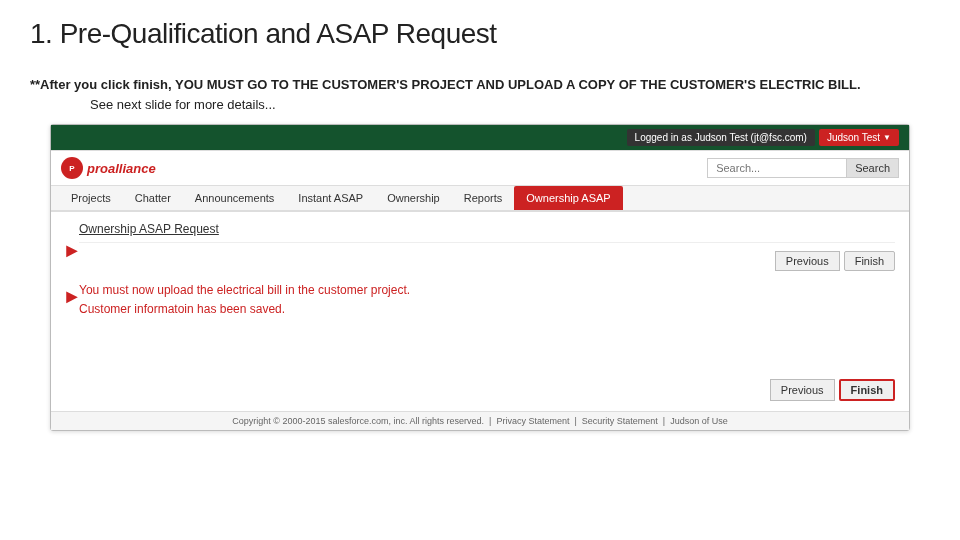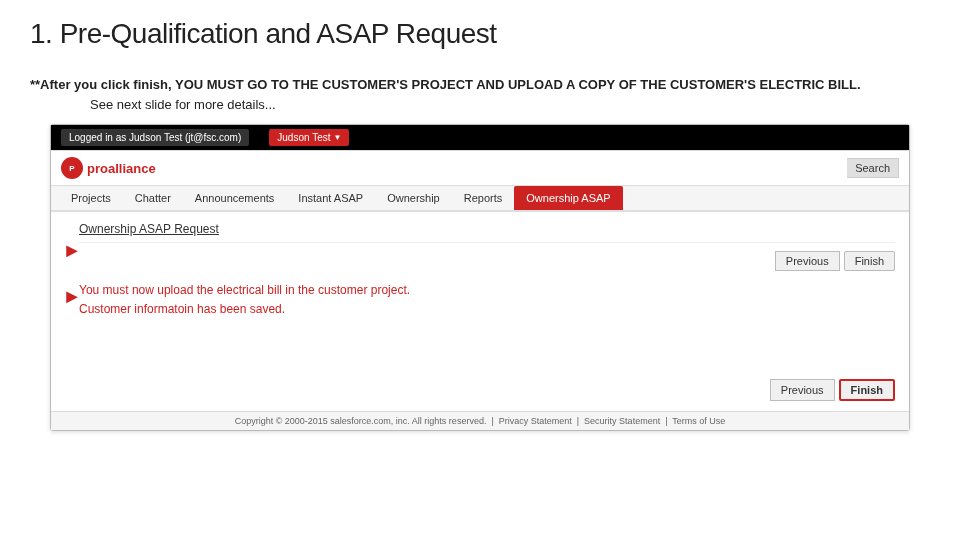"Logged in as Judson Test" .top-bar { background: #000000 -> #14532d; gap: 20px -> 4px; justify-content: none -> flex-end }
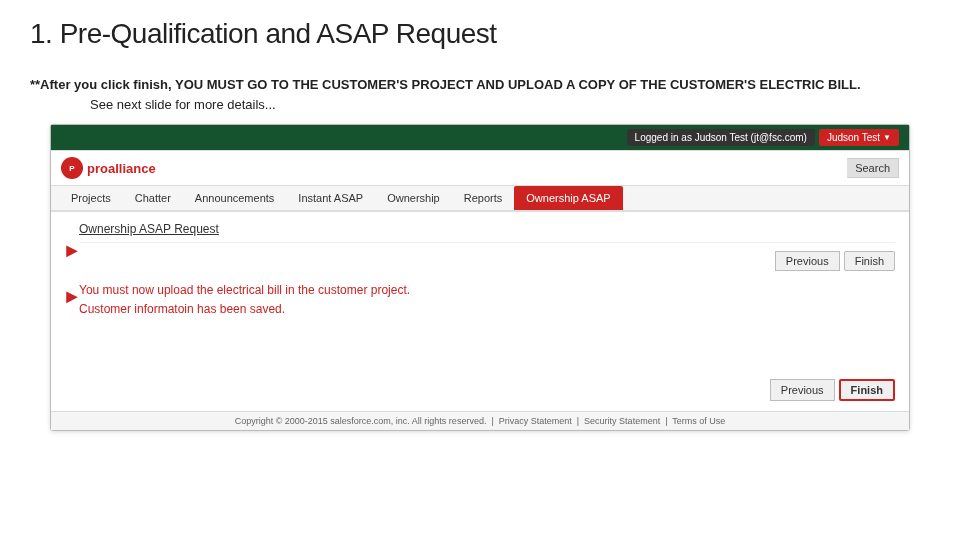"proalliance" .logo-text { font-style: none -> italic }
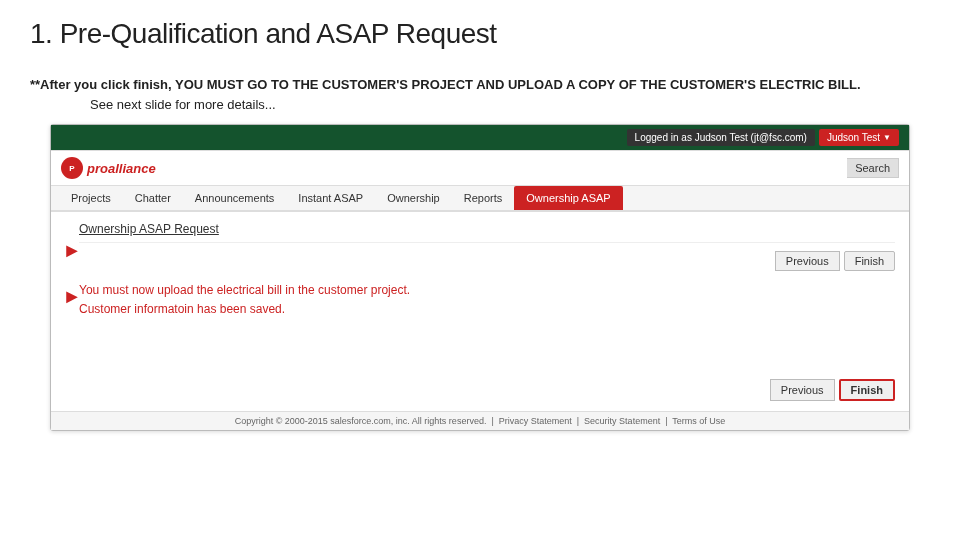"Search..." input.search-input { html: none -> <input> }
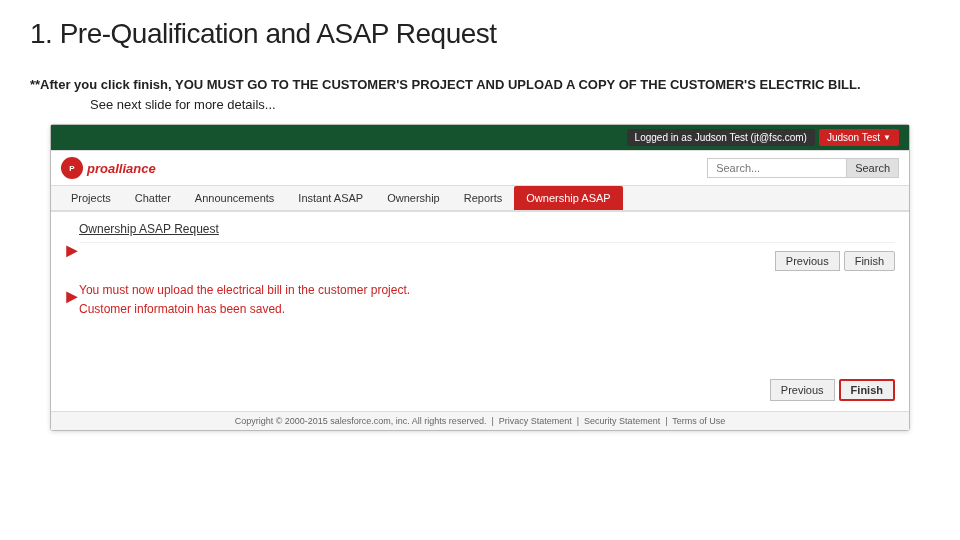"Terms of Use" a { text: Terms -> Judson }
